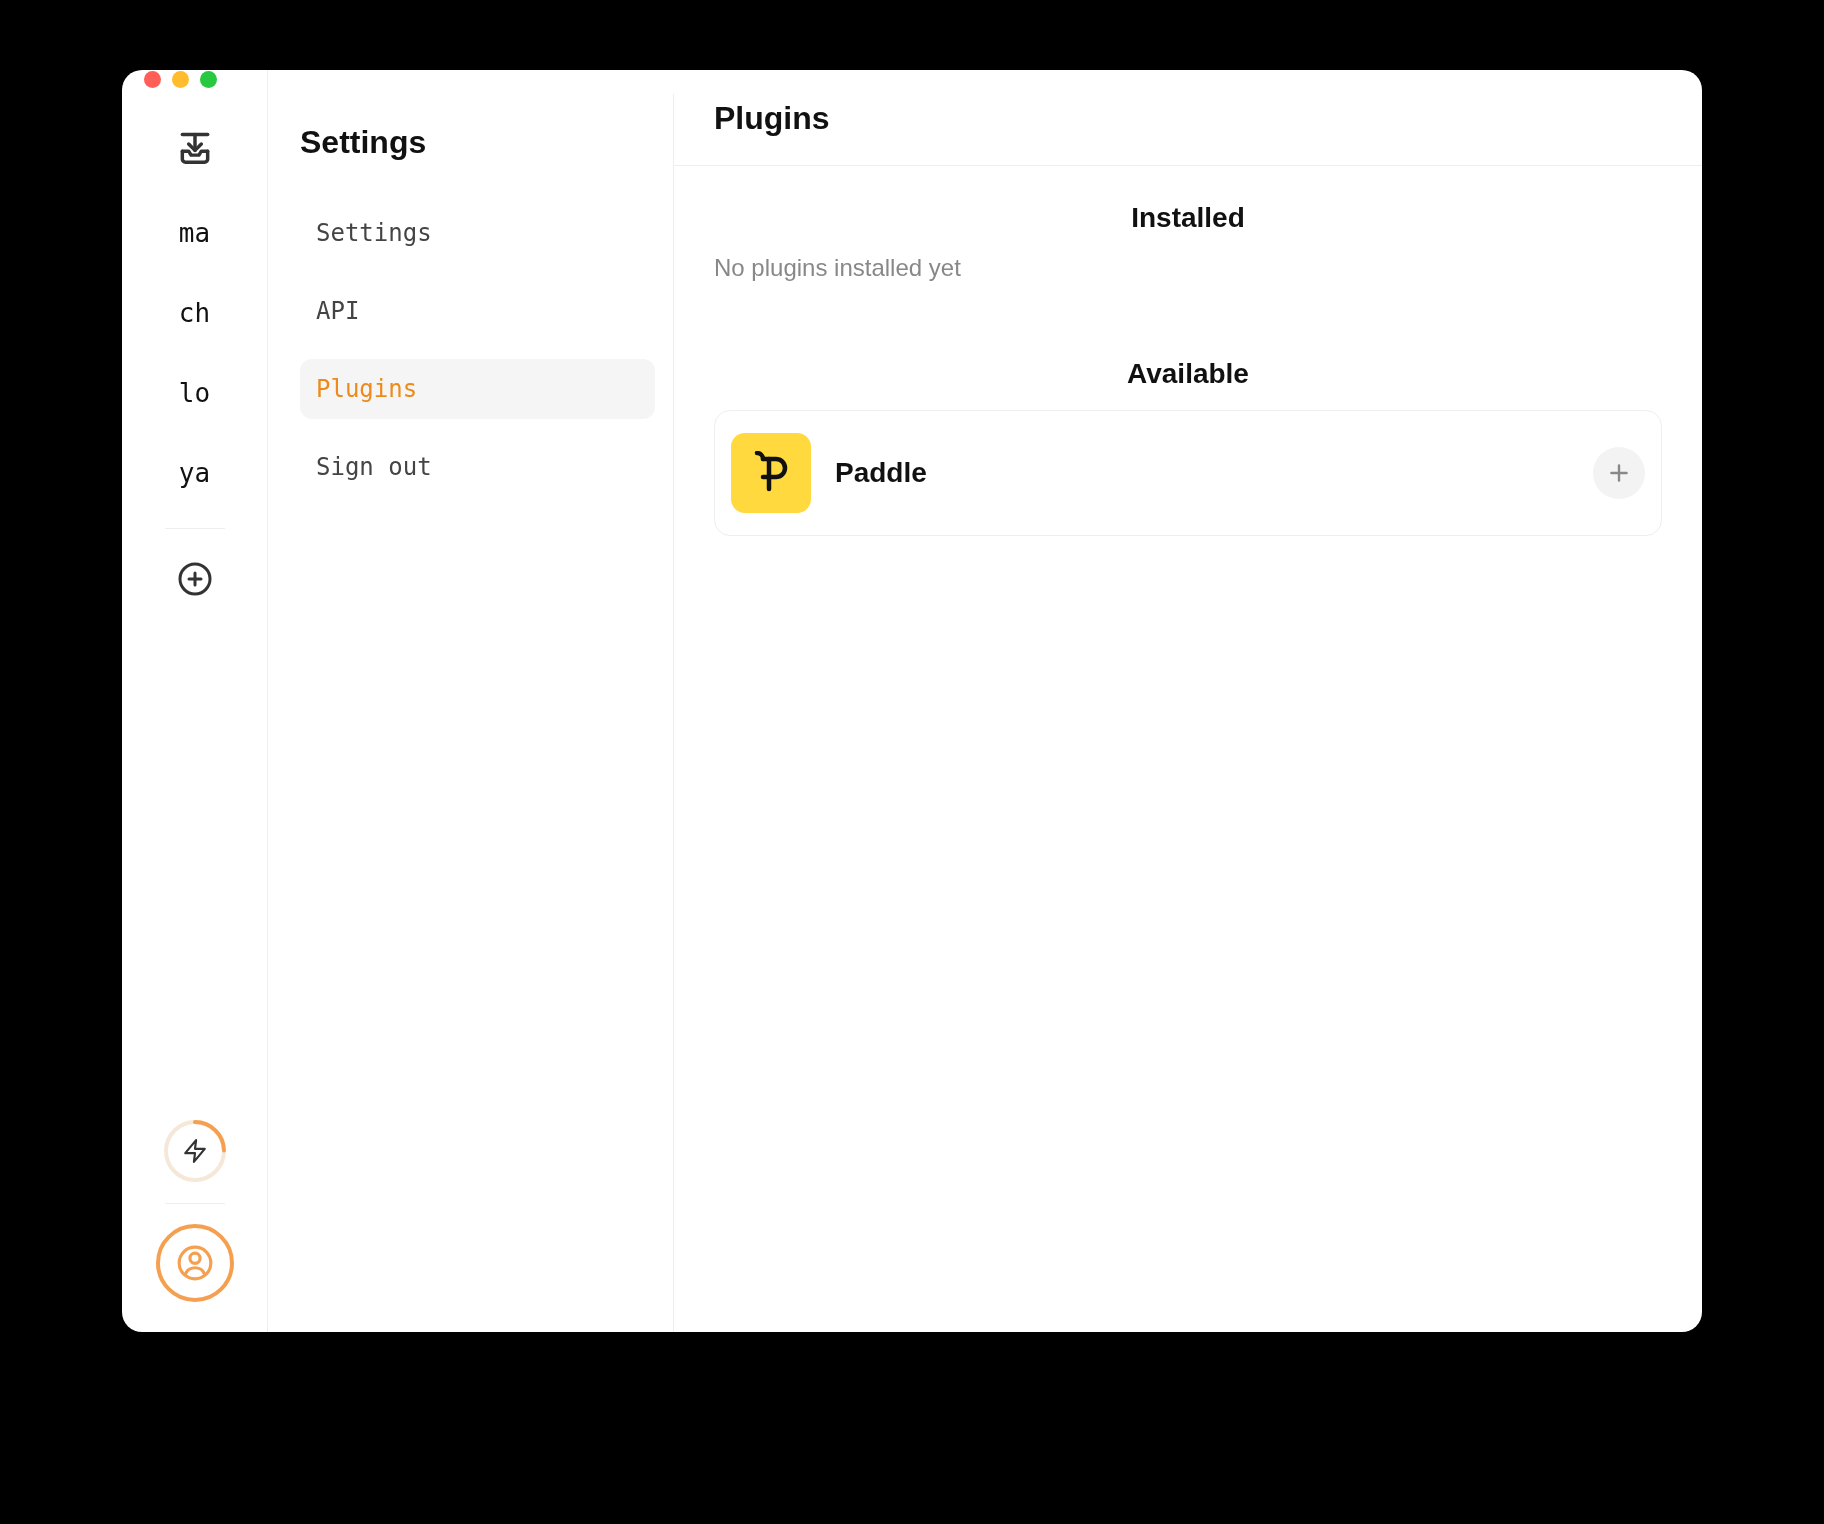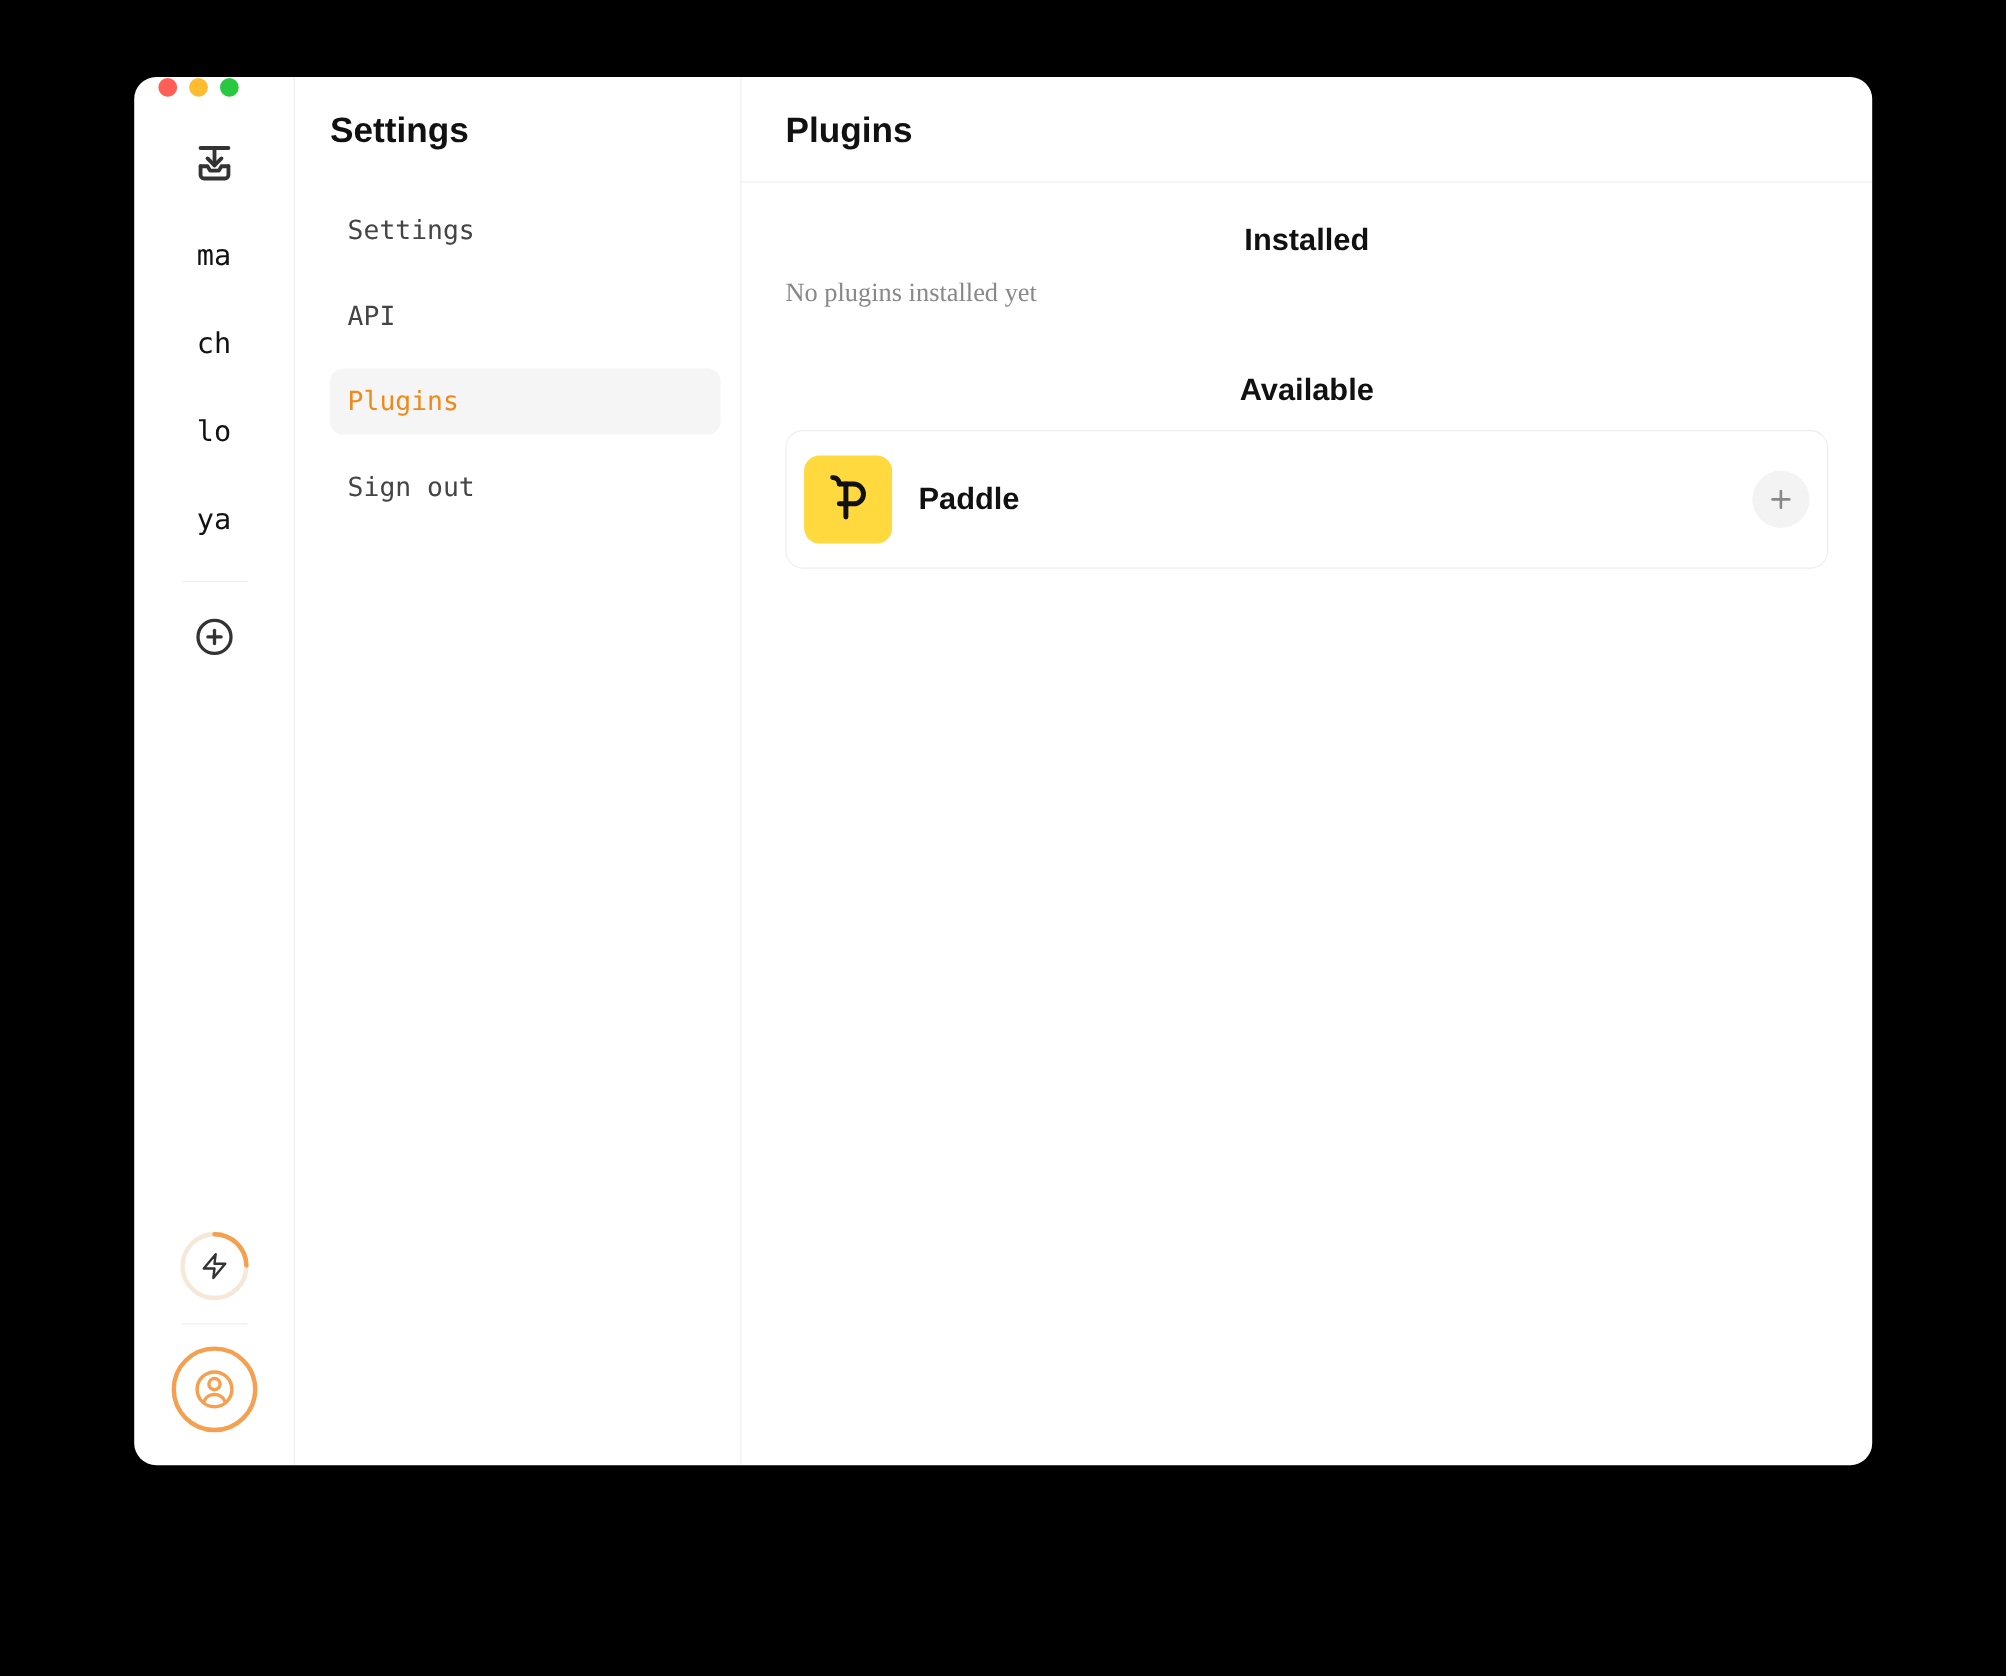"Settings" .settings-sidebar { margin-top: none -> 24px }
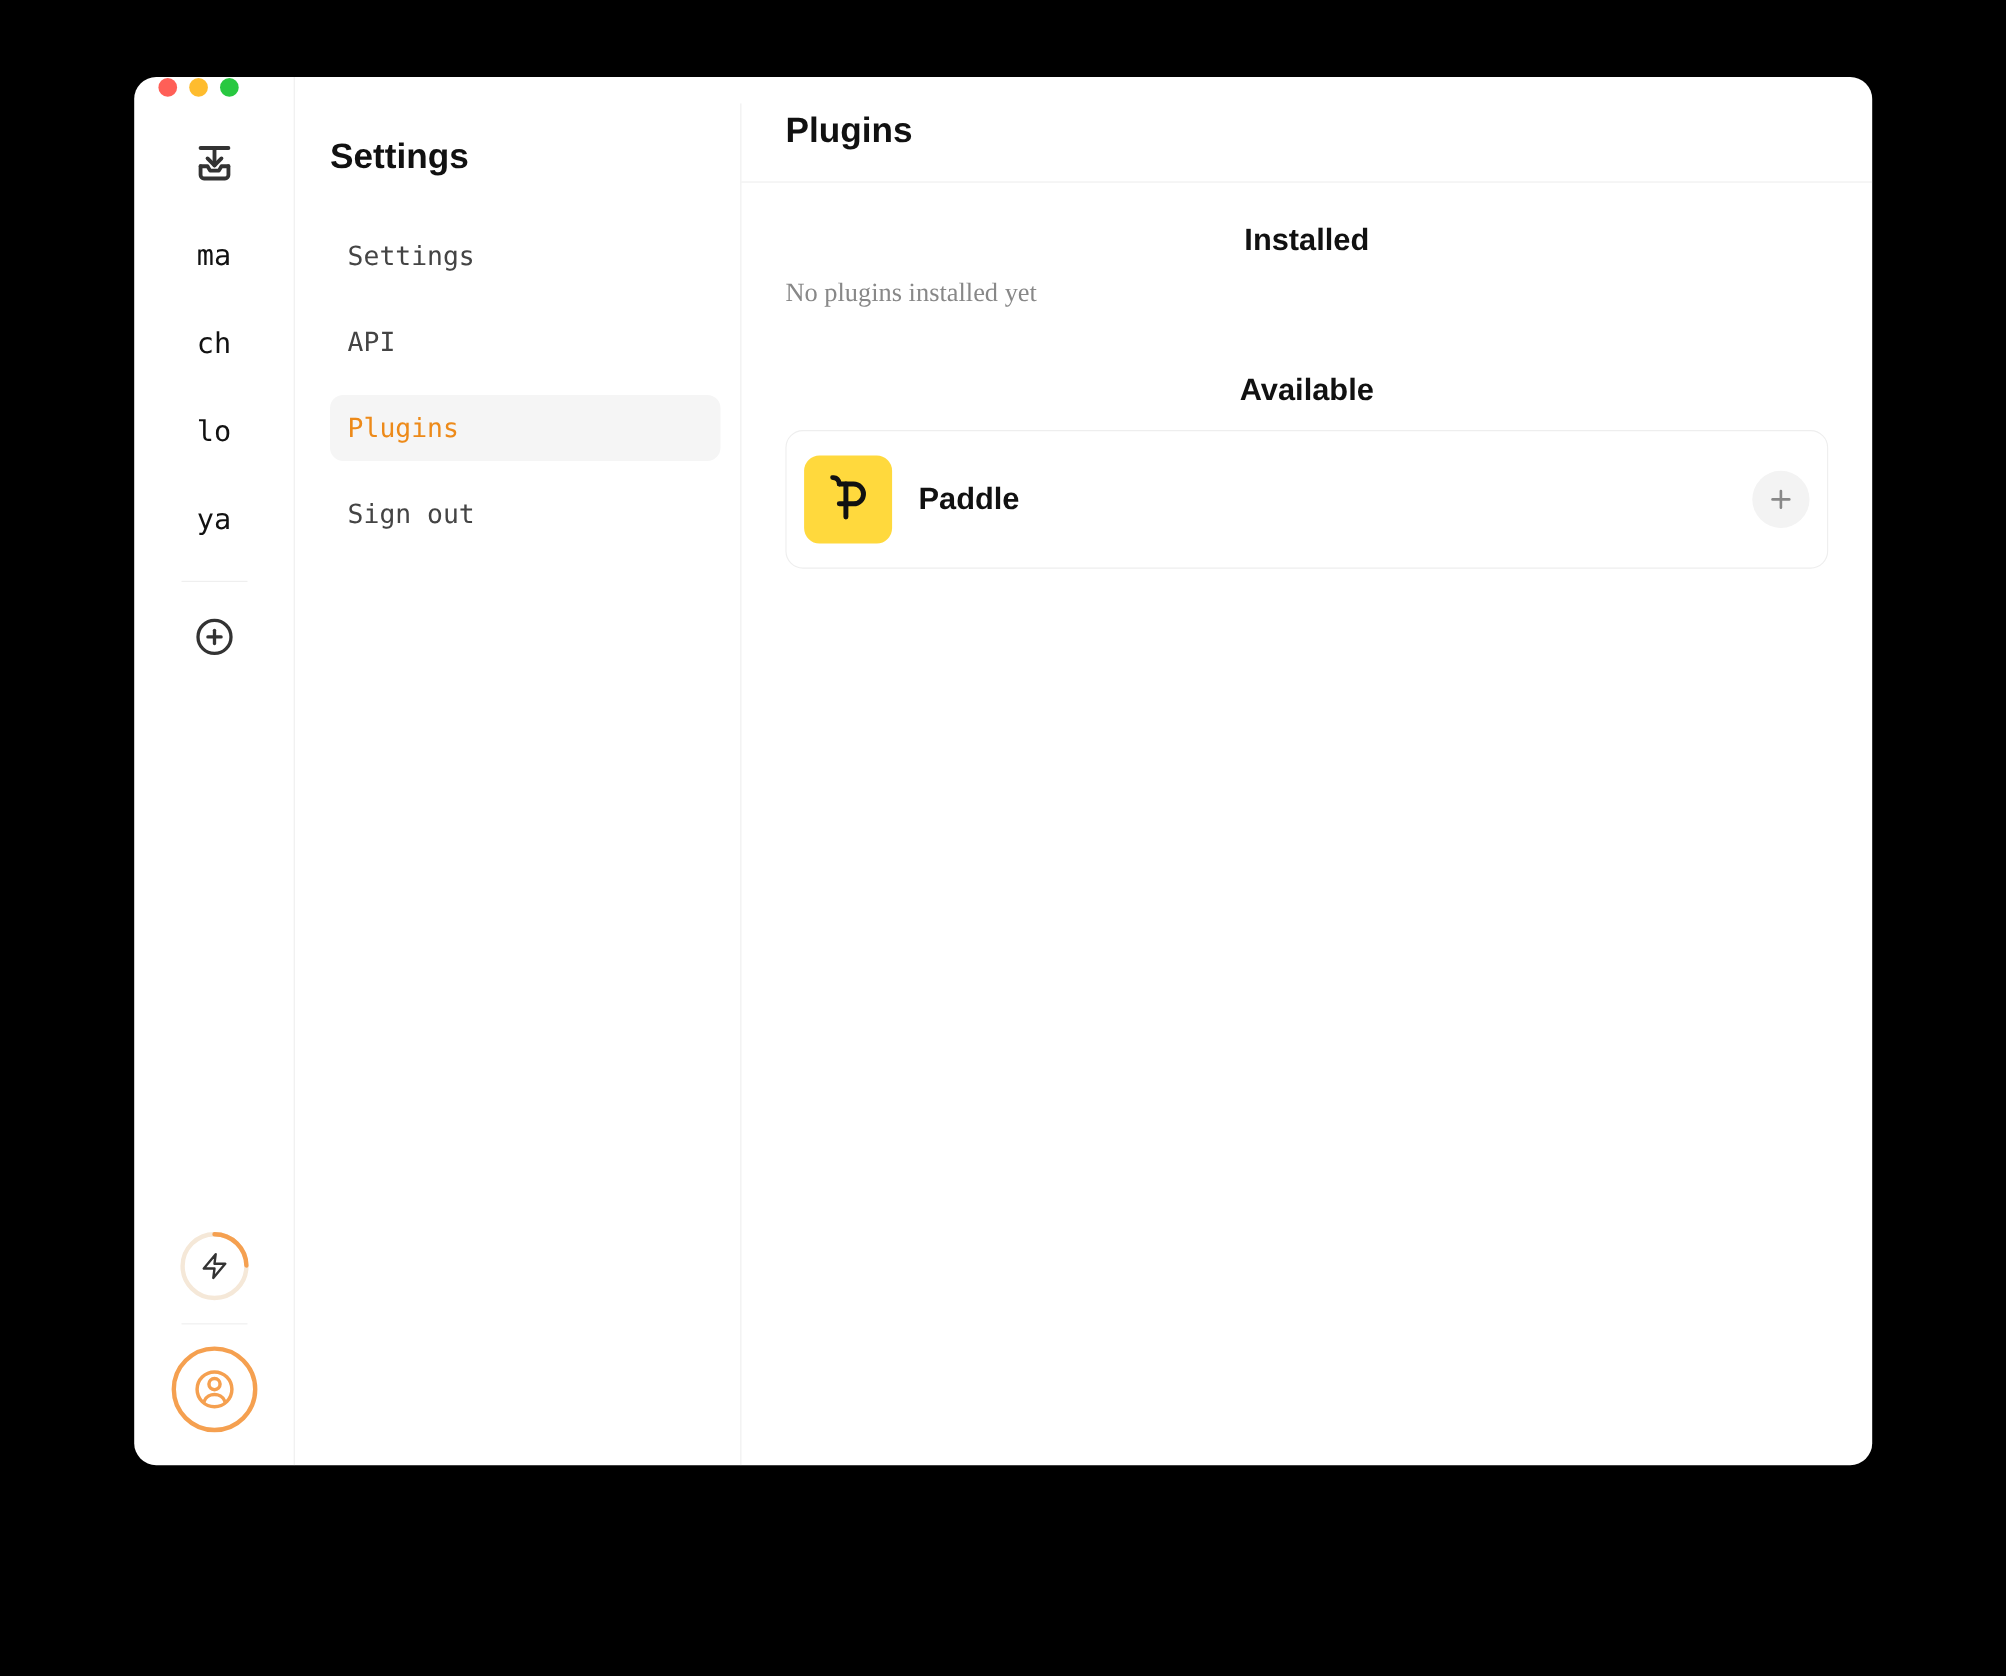"No plugins installed yet" .empty-text { font-family: Liberation Serif, serif -> none; margin-bottom: 58px -> 76px }
